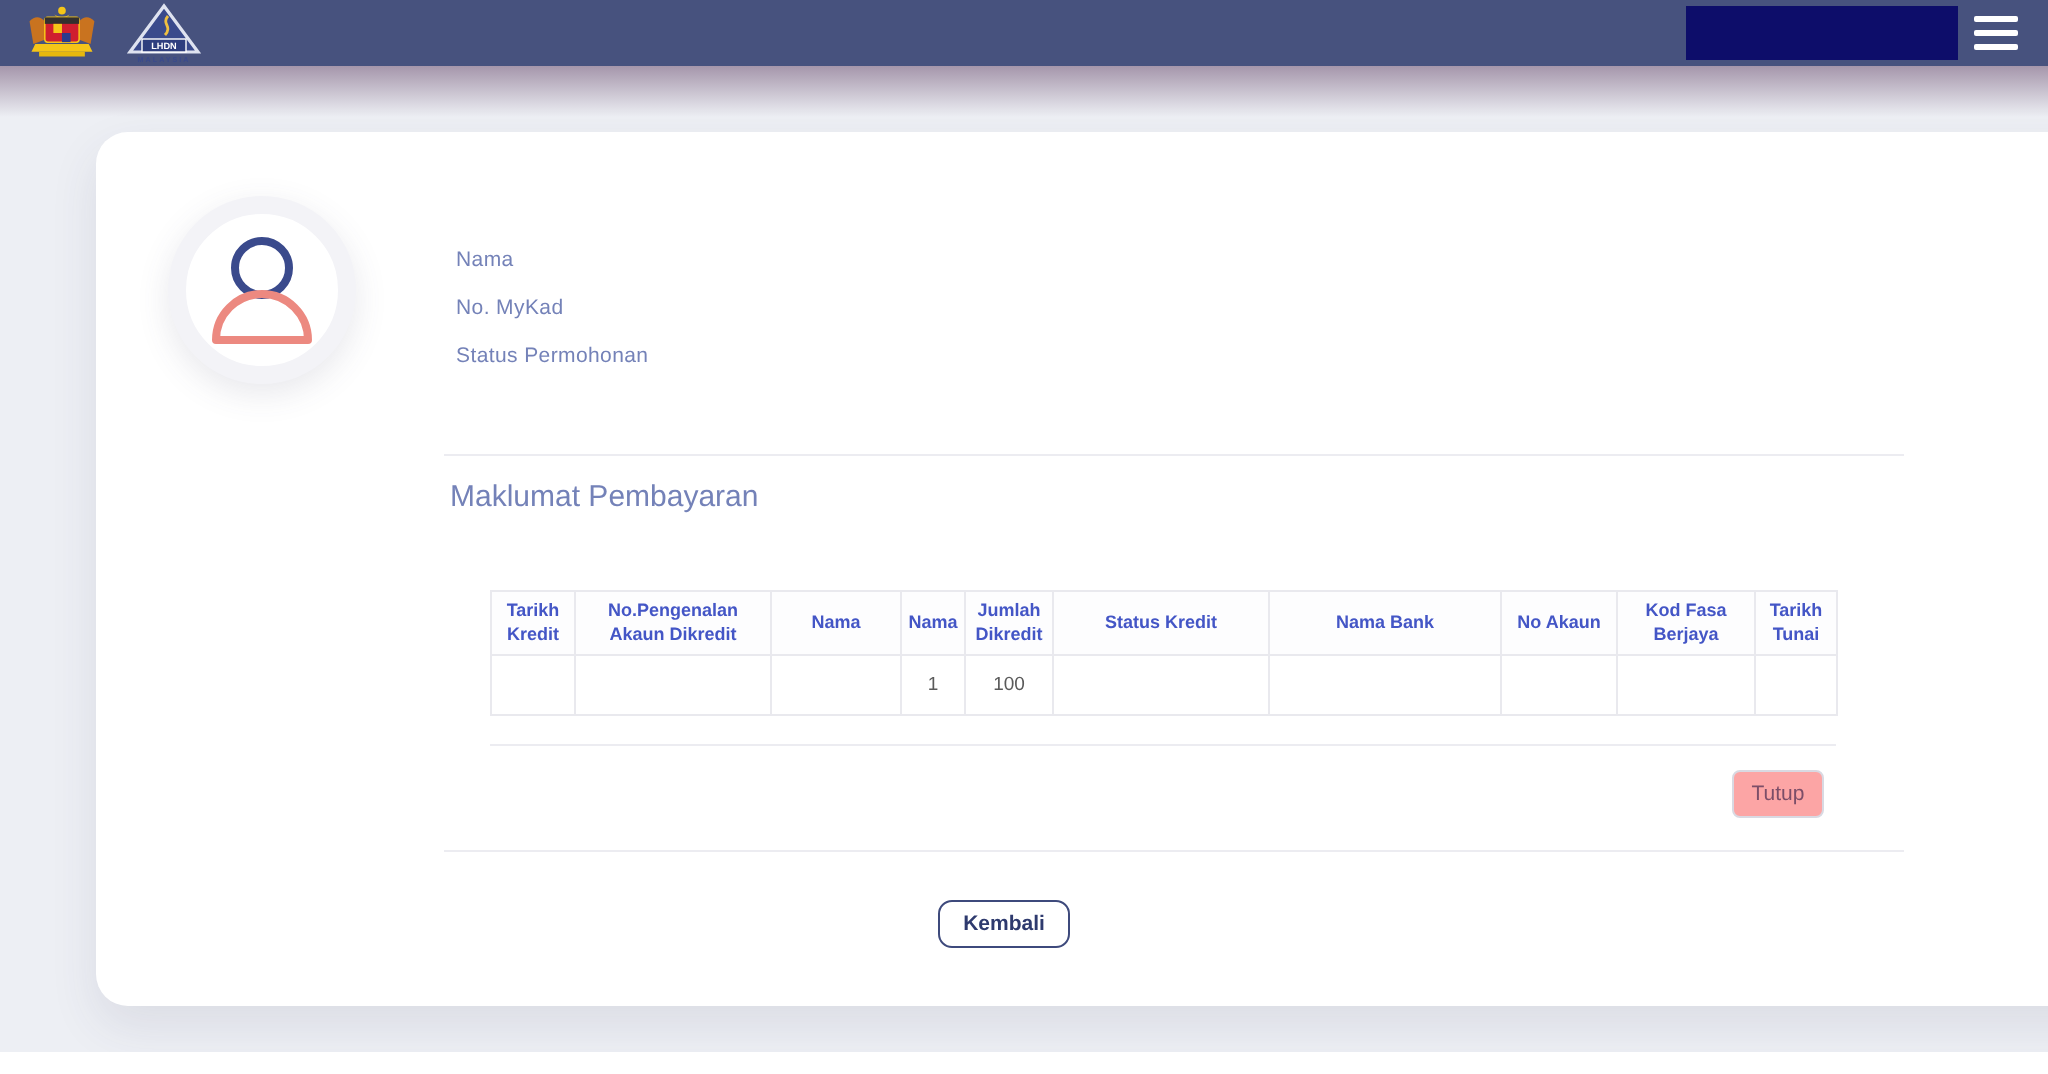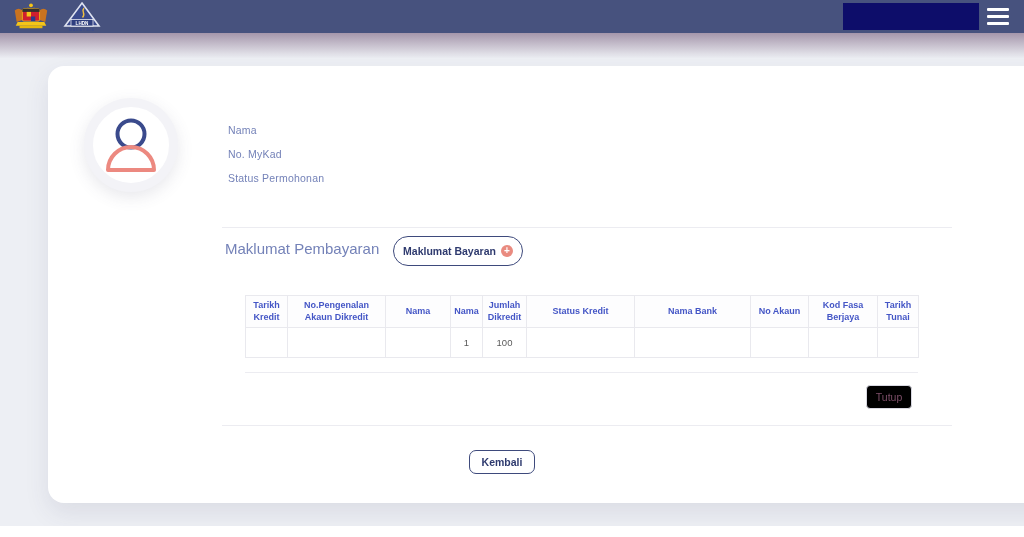"Maklumat Bayaran" button.pill-btn { html: <button> <span>Maklumat Bayaran</span> <span>+</span> </button> -> none }
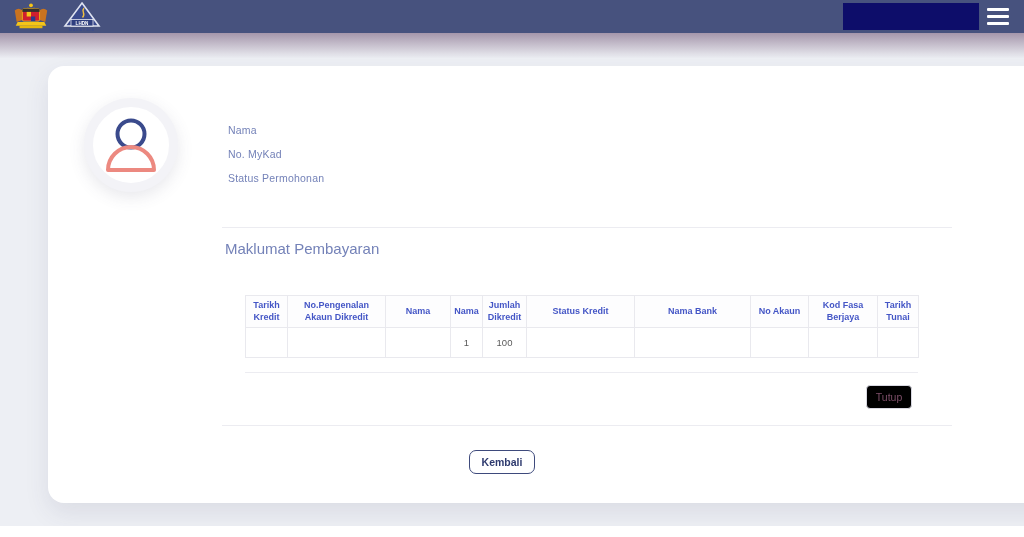"Tutup" .btn-tutup { background: #000000 -> #fca5a5 }
